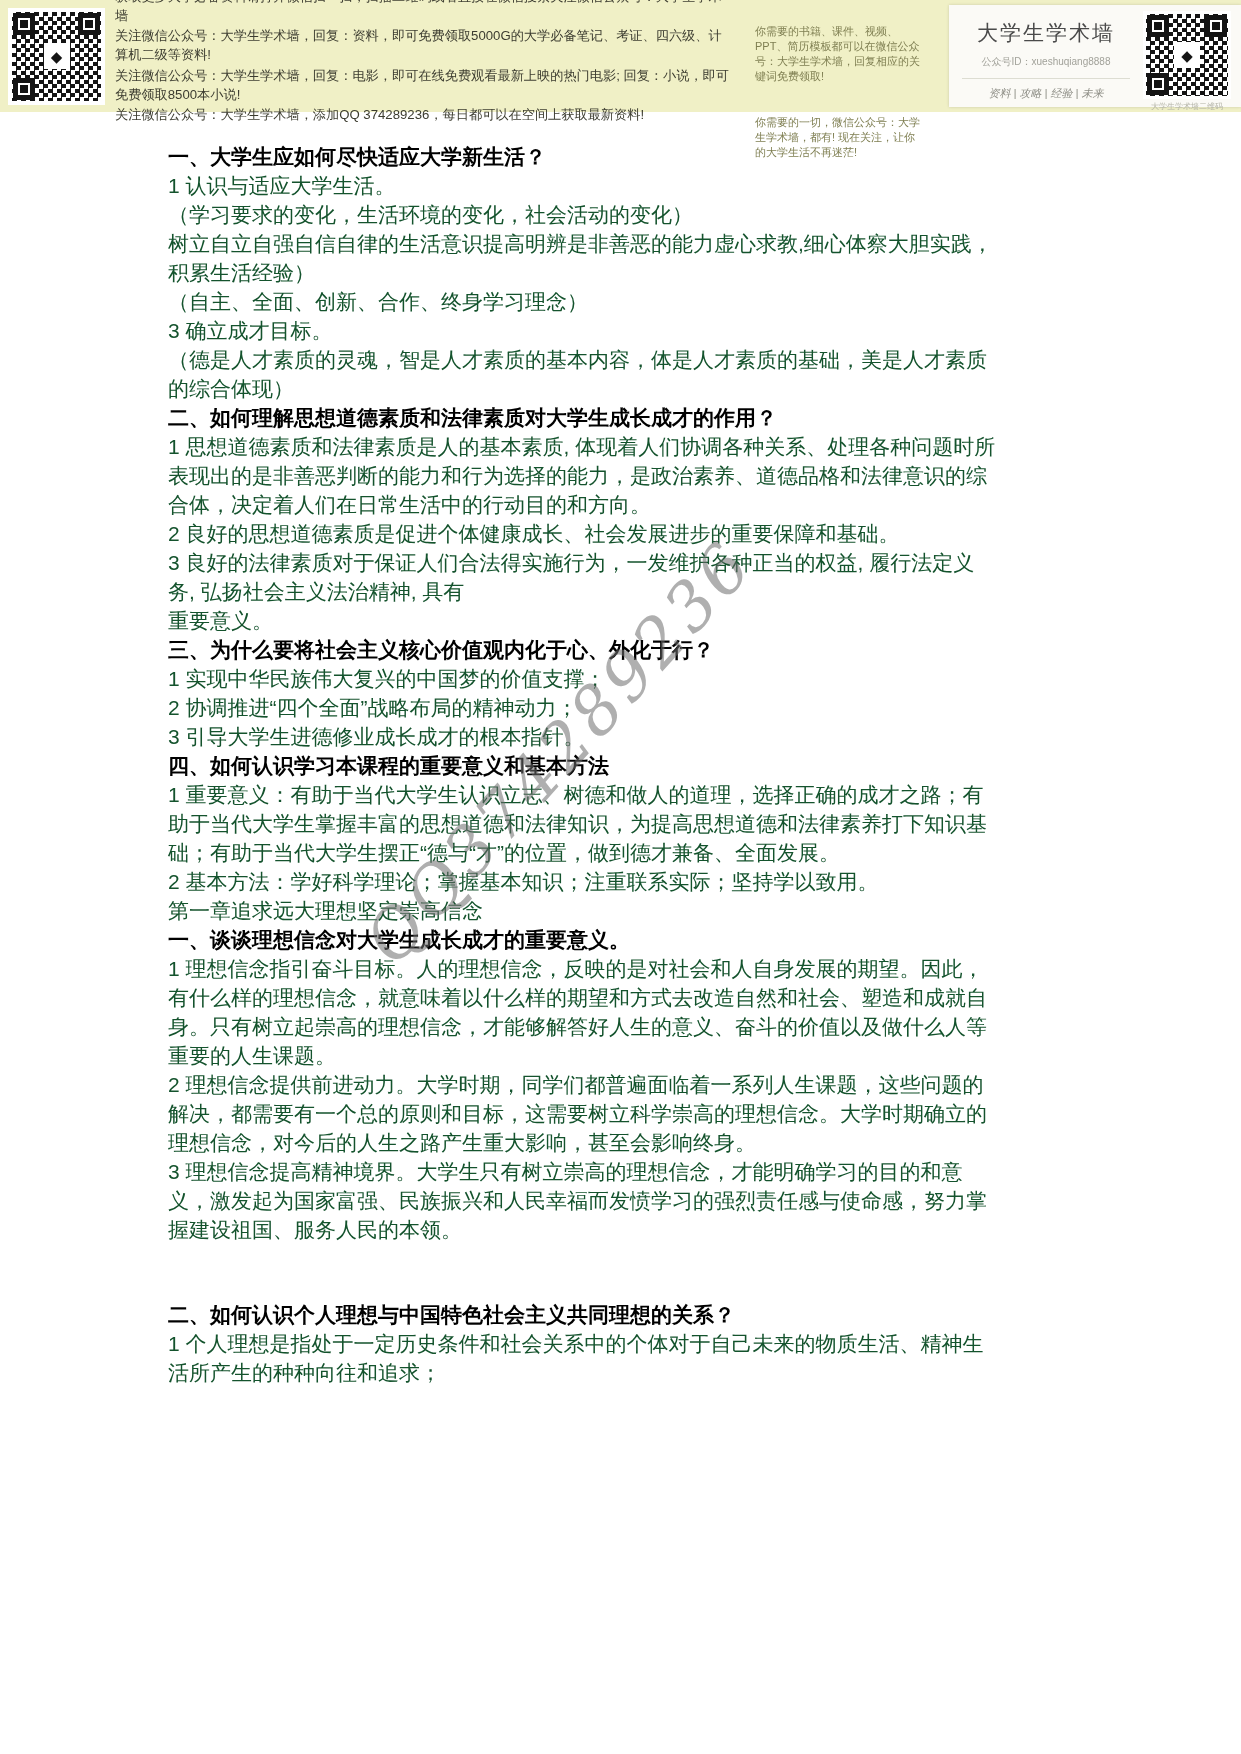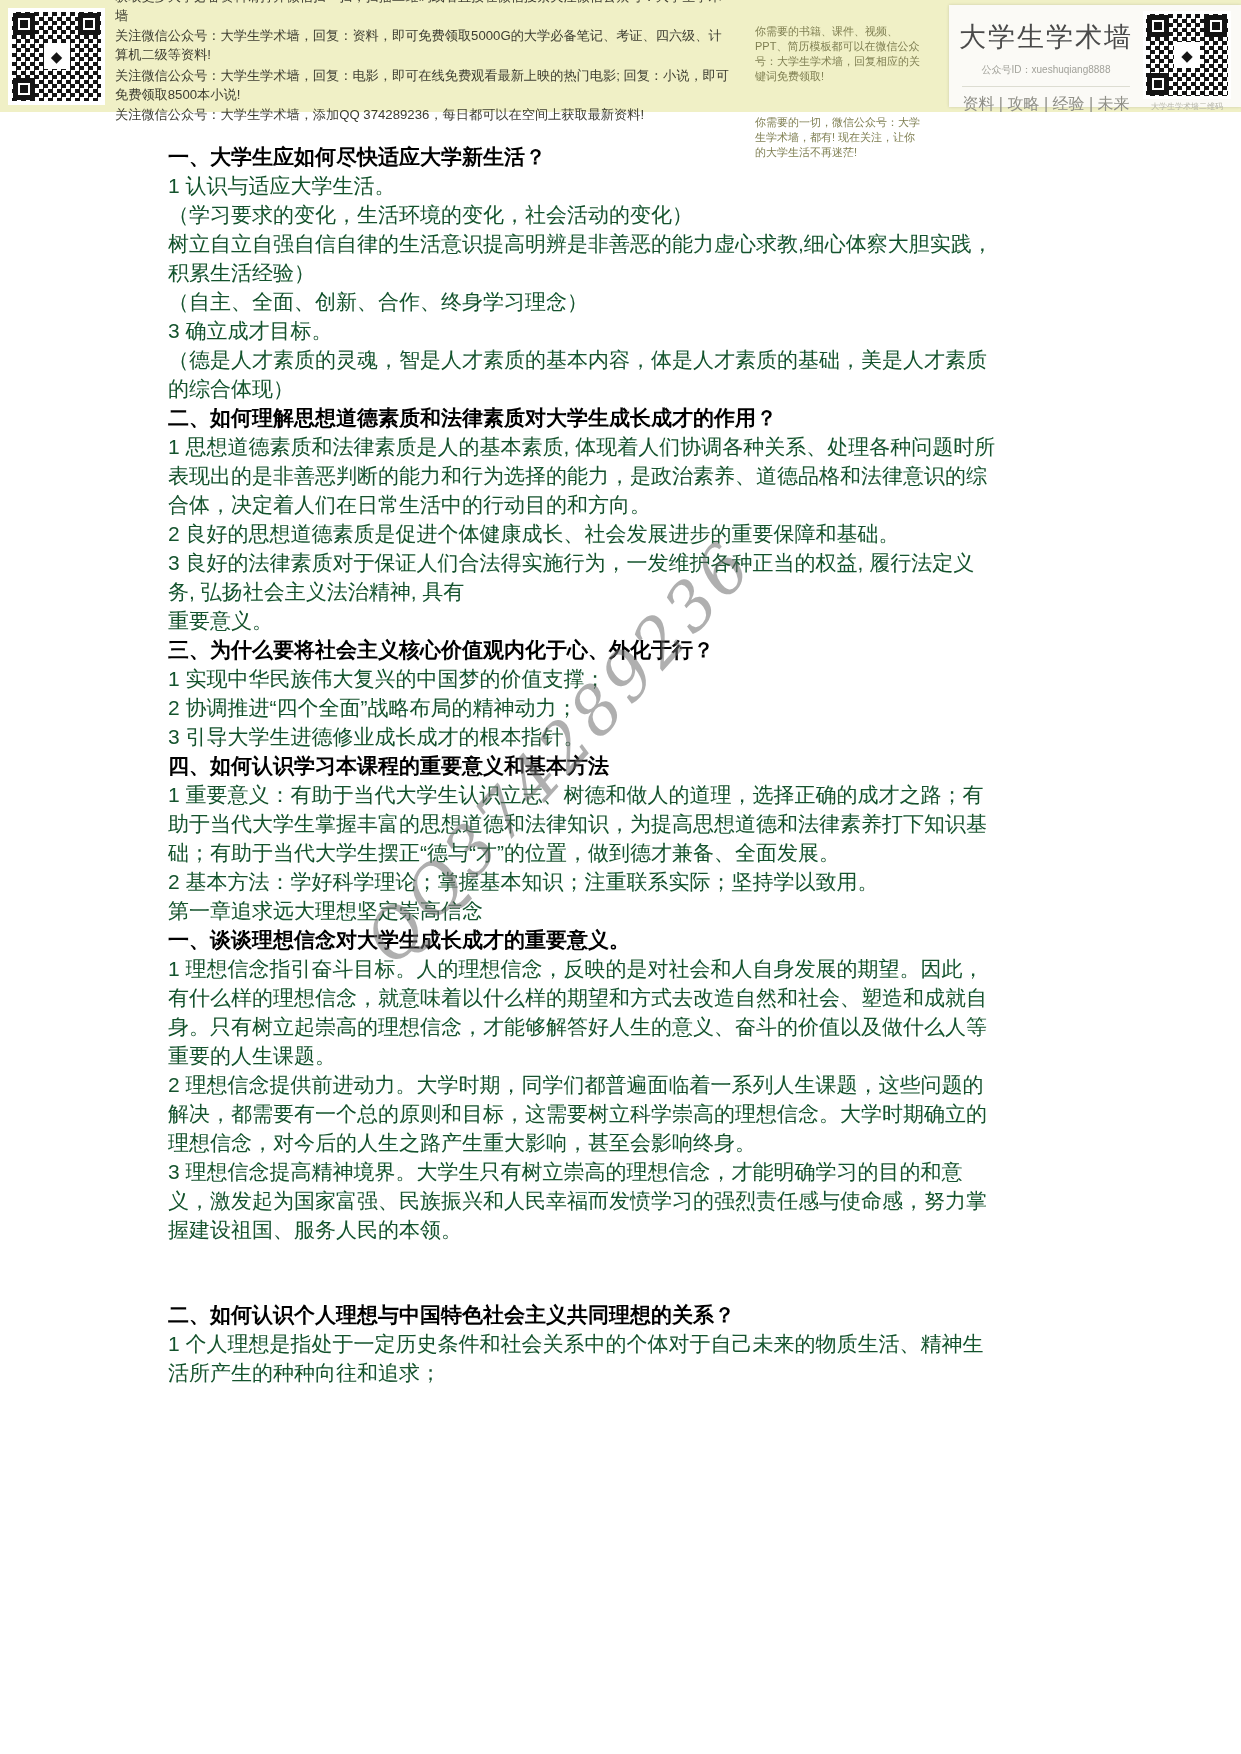"大学生学术墙" .card-title { font-size: 27px -> 21px }
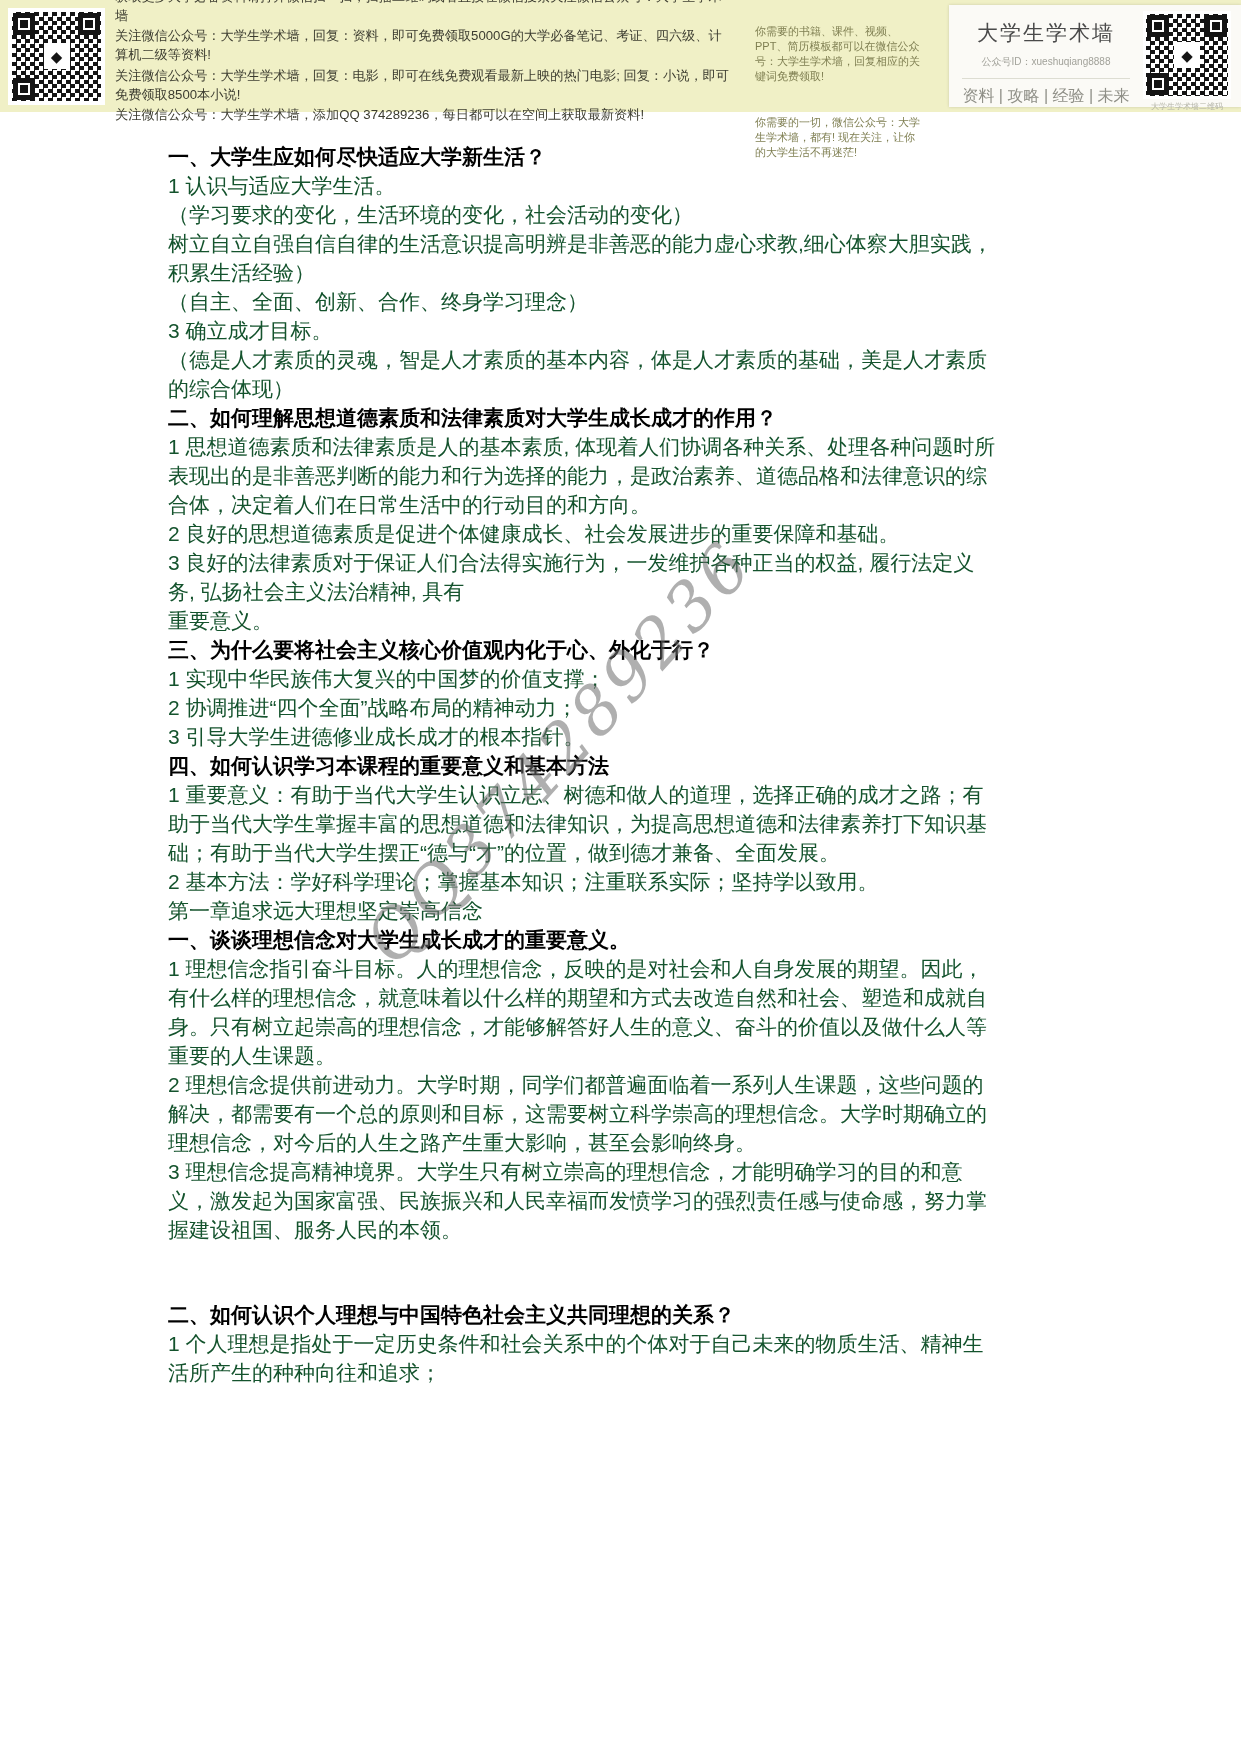"资料 | 攻略 | 经验" .card-links { font-size: 16px -> 11px; font-style: none -> italic }
